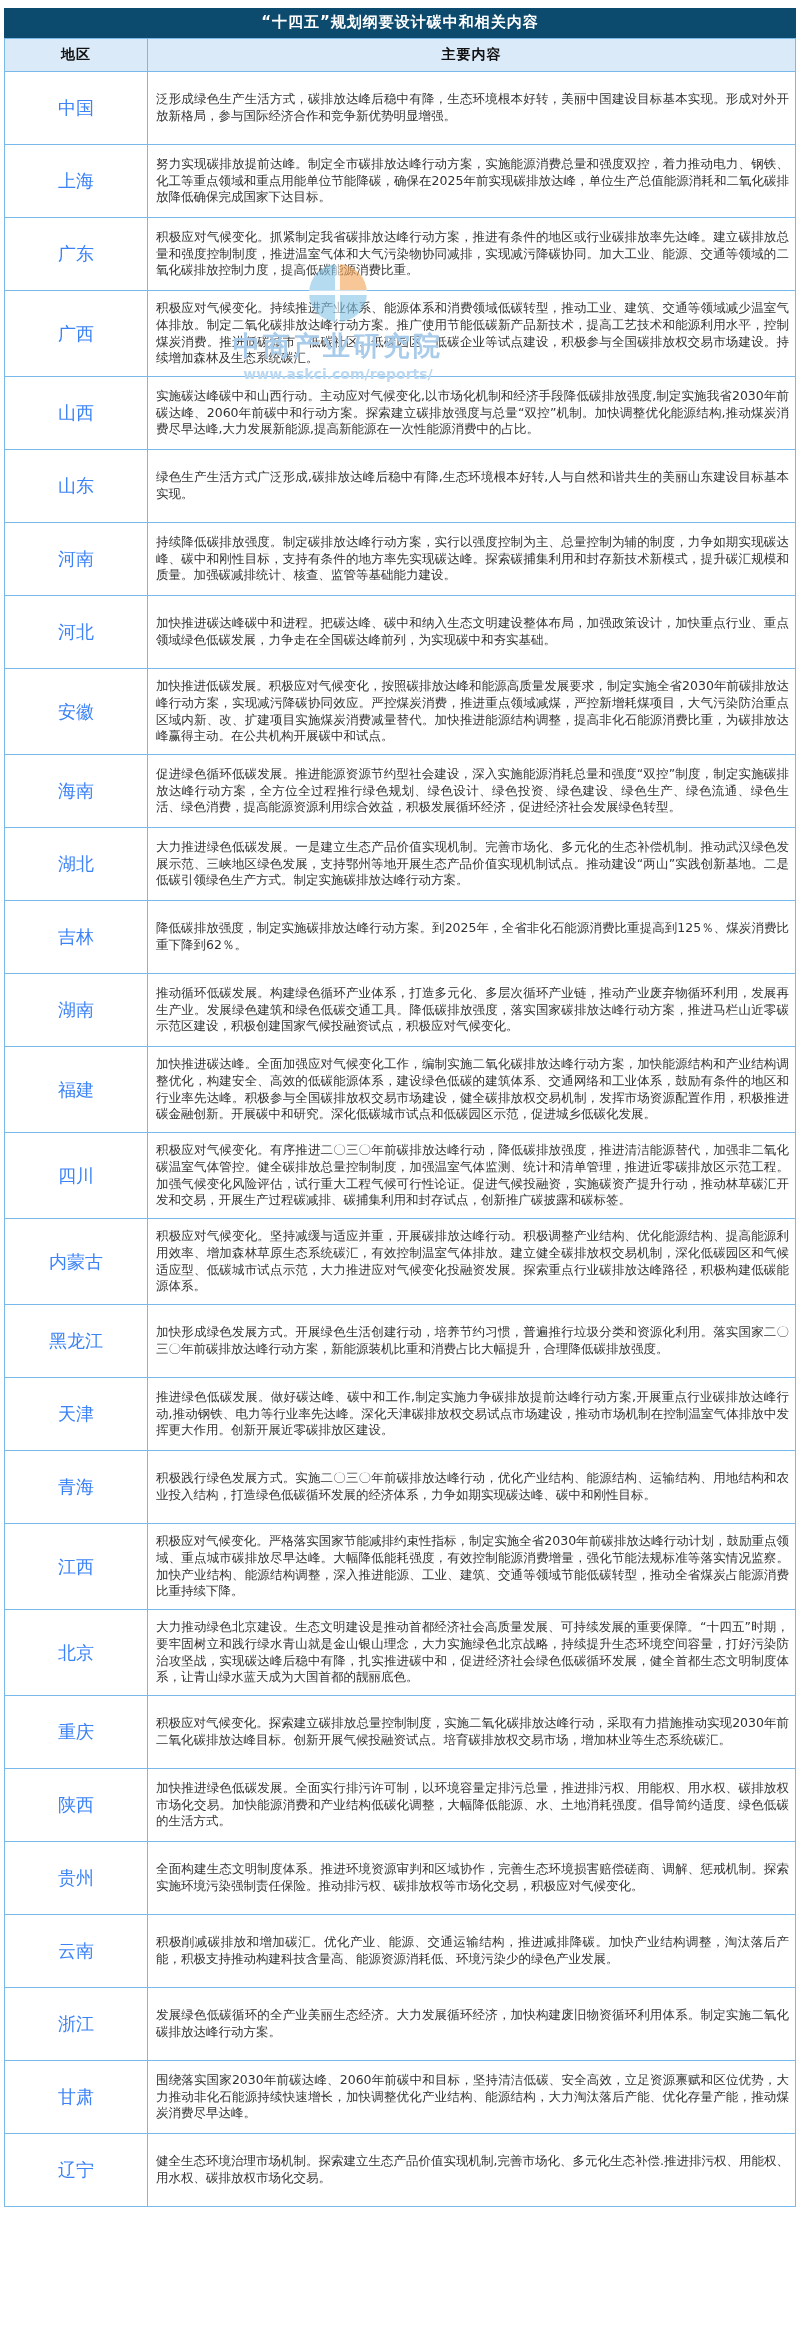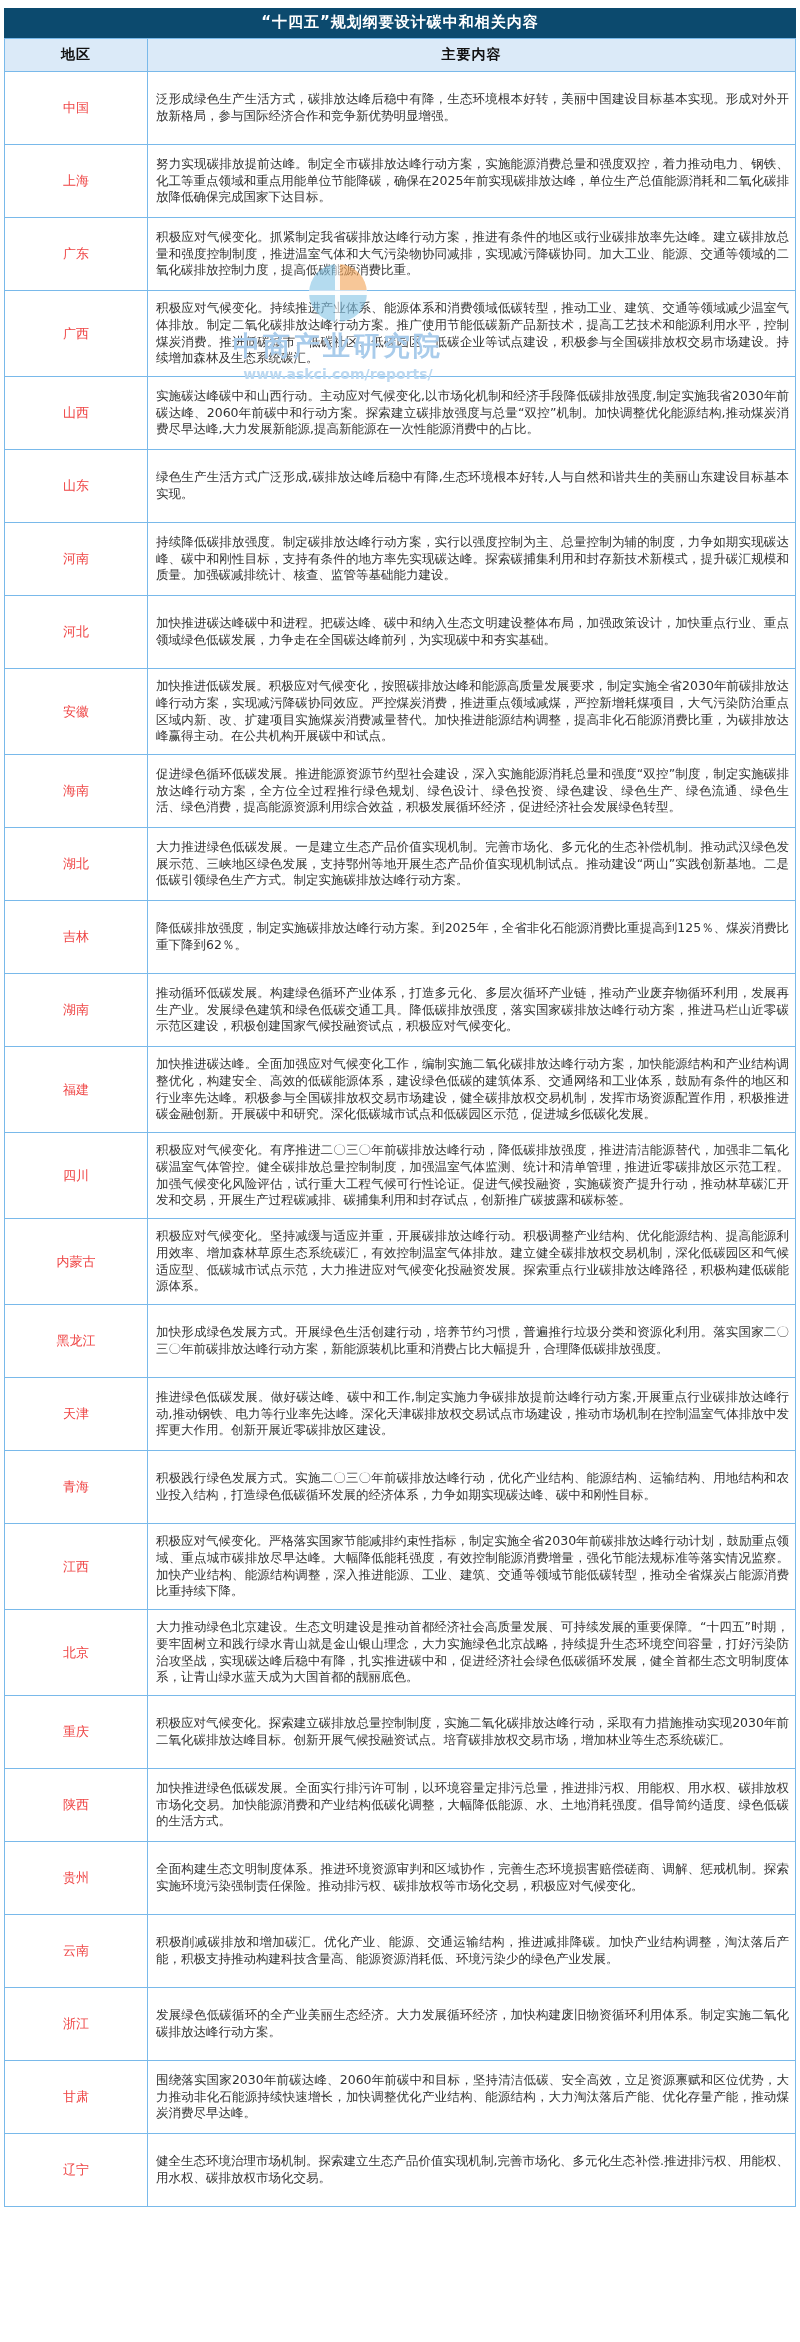"中国" td.region { color: #ef4444 -> #3b82f6; font-size: 13px -> 18px }
